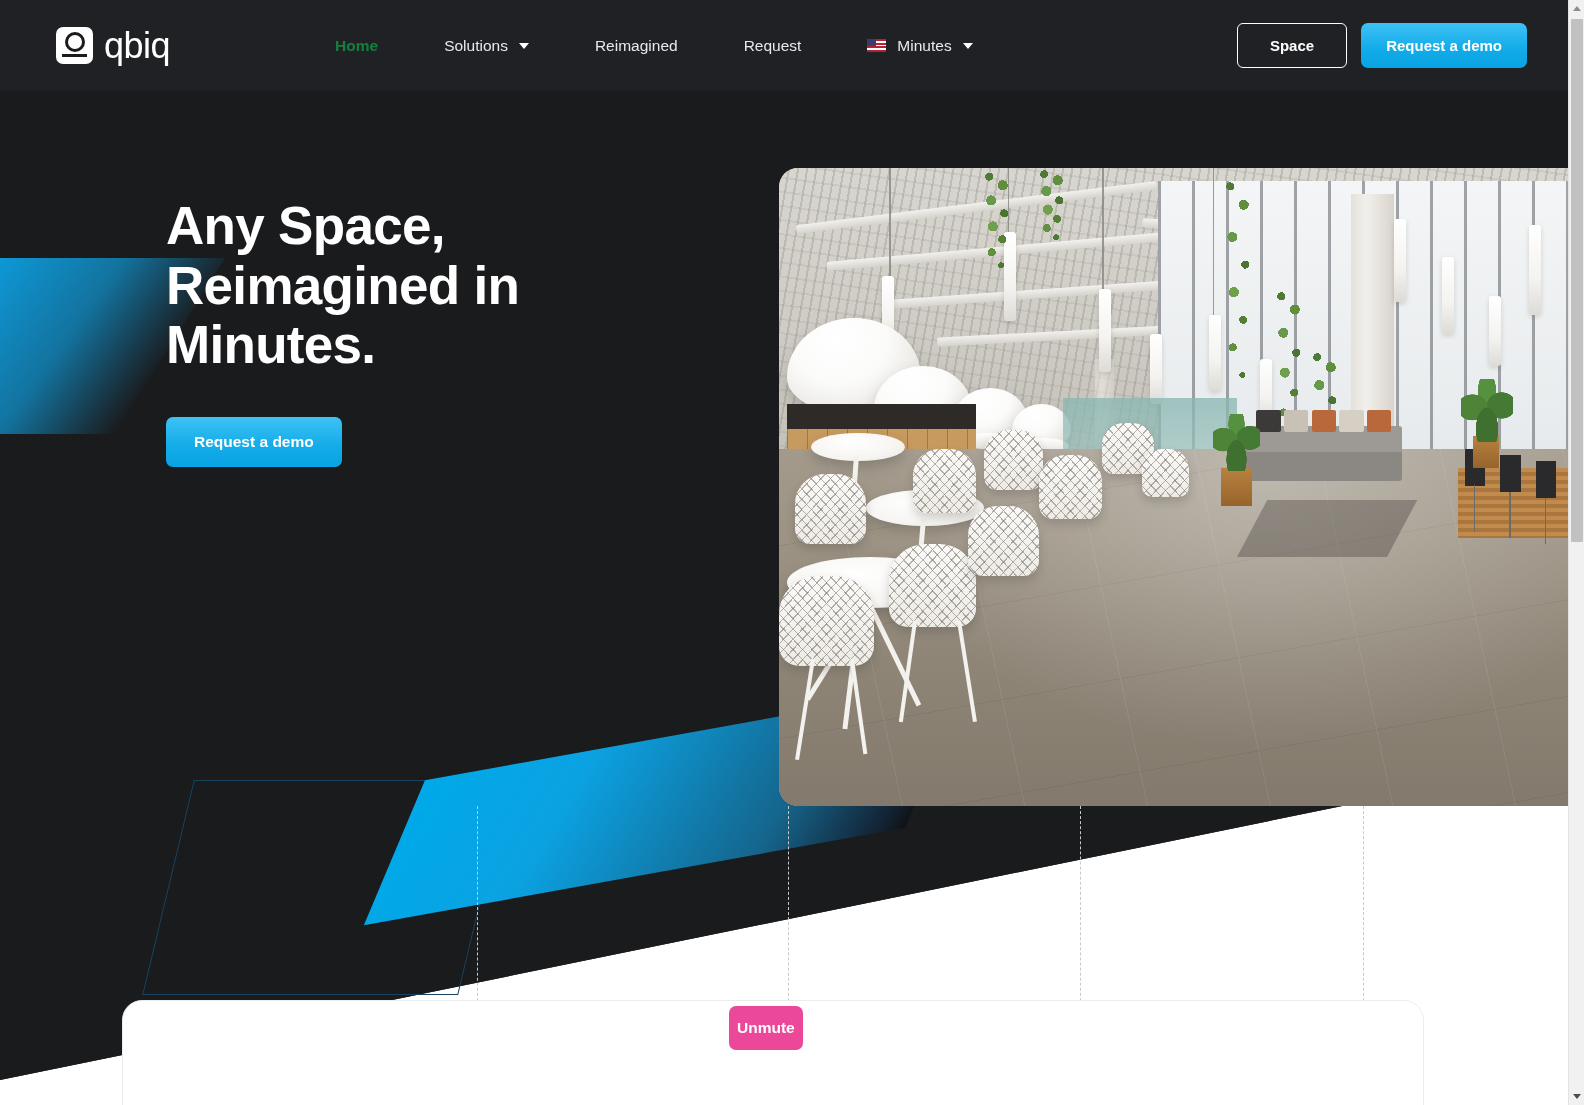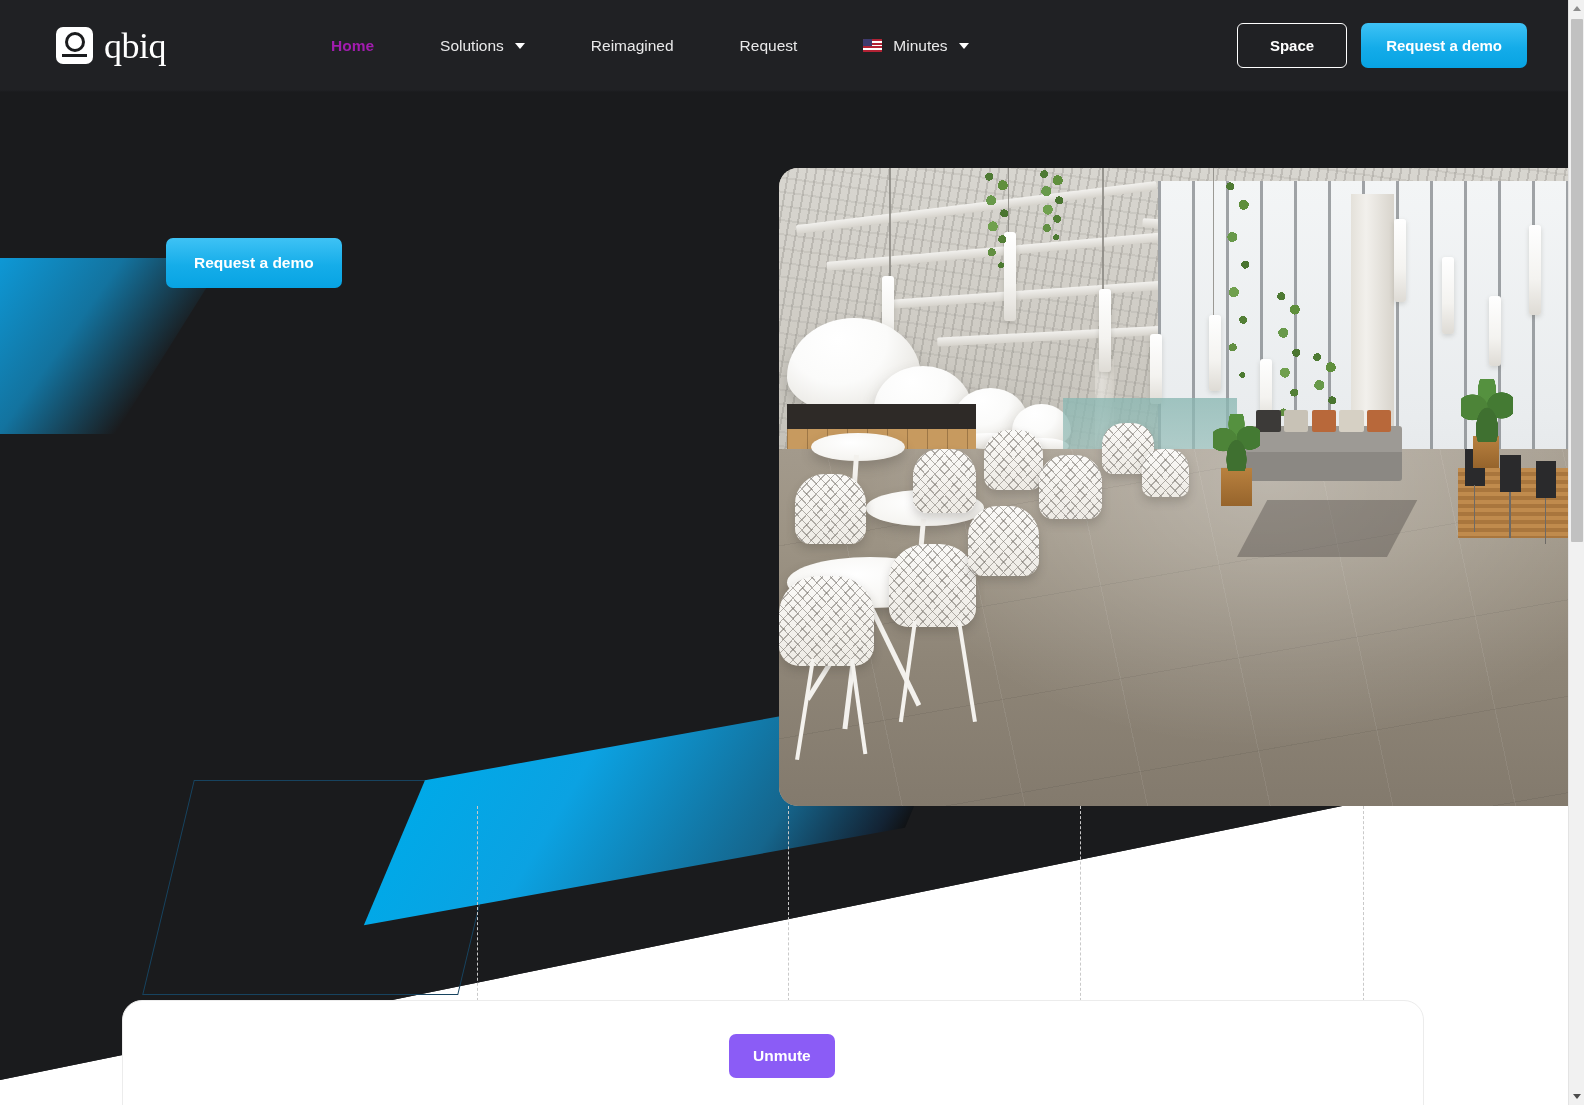"qbiq" .logo { font-family: Liberation Serif, serif -> none }
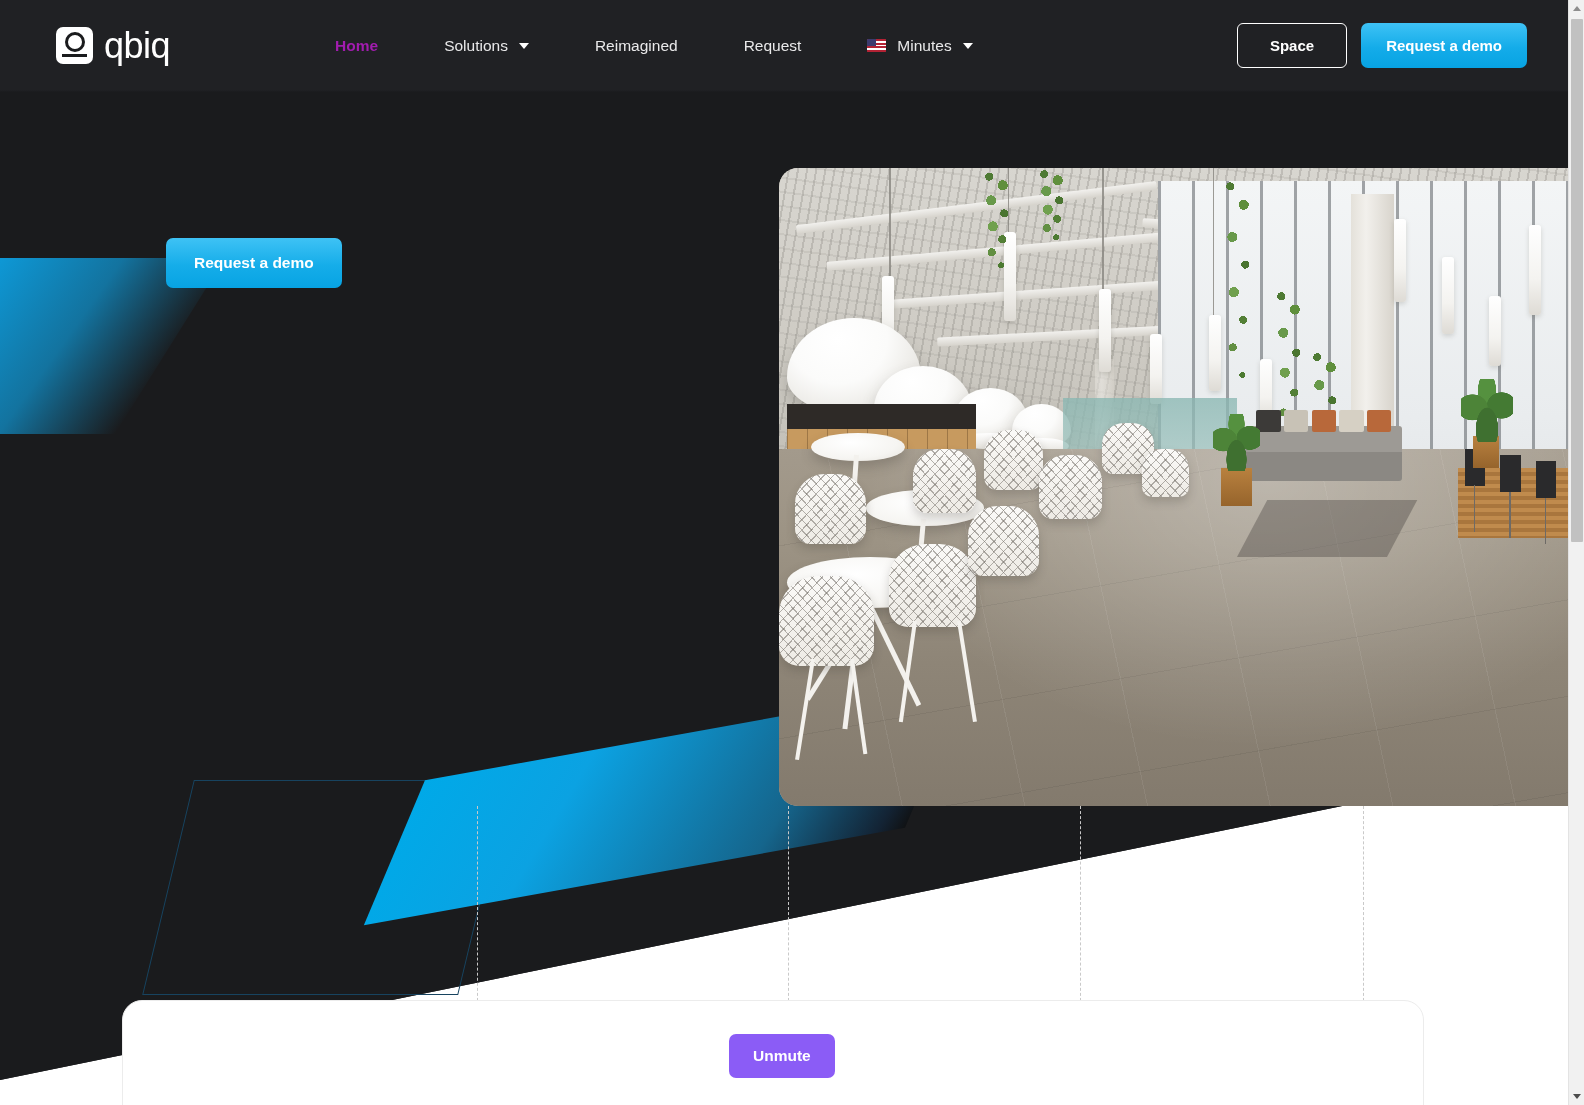"Home" .nav-item.active { color: #a21caf -> #15803d }
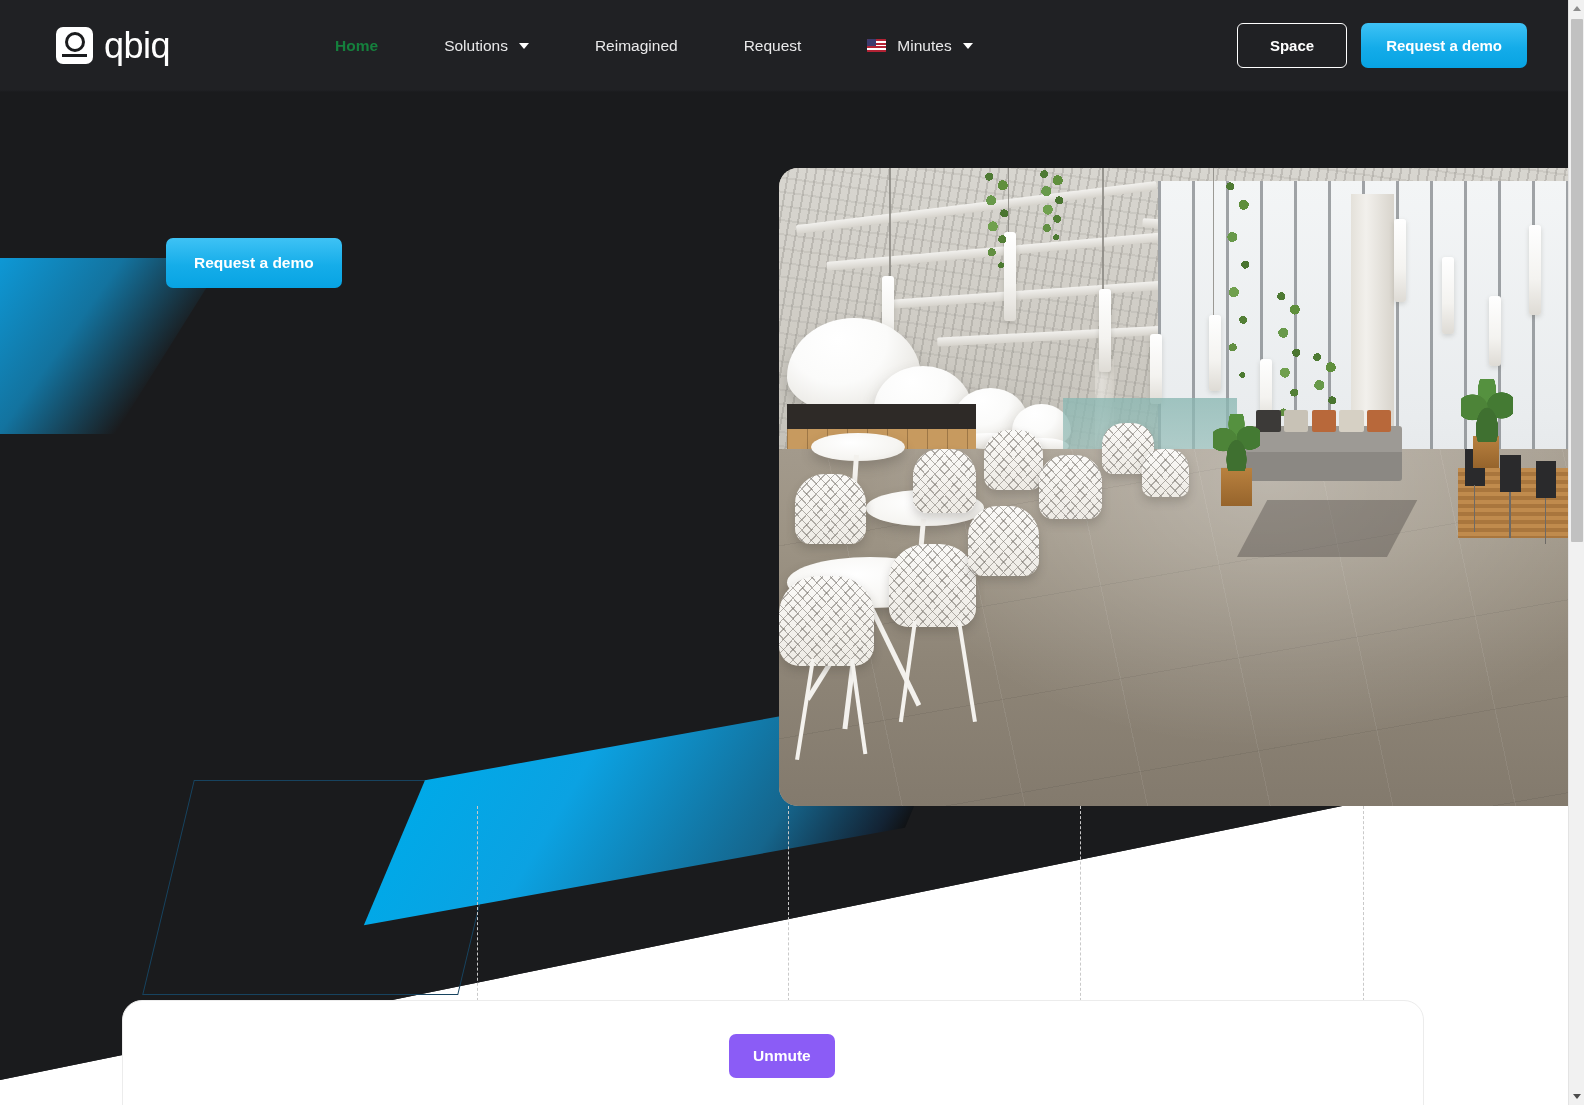"Any Space, Reimagined in Minutes." h1.hero-title { html: none -> <h1>Any Space, Reimagined in Minutes.</h1> }
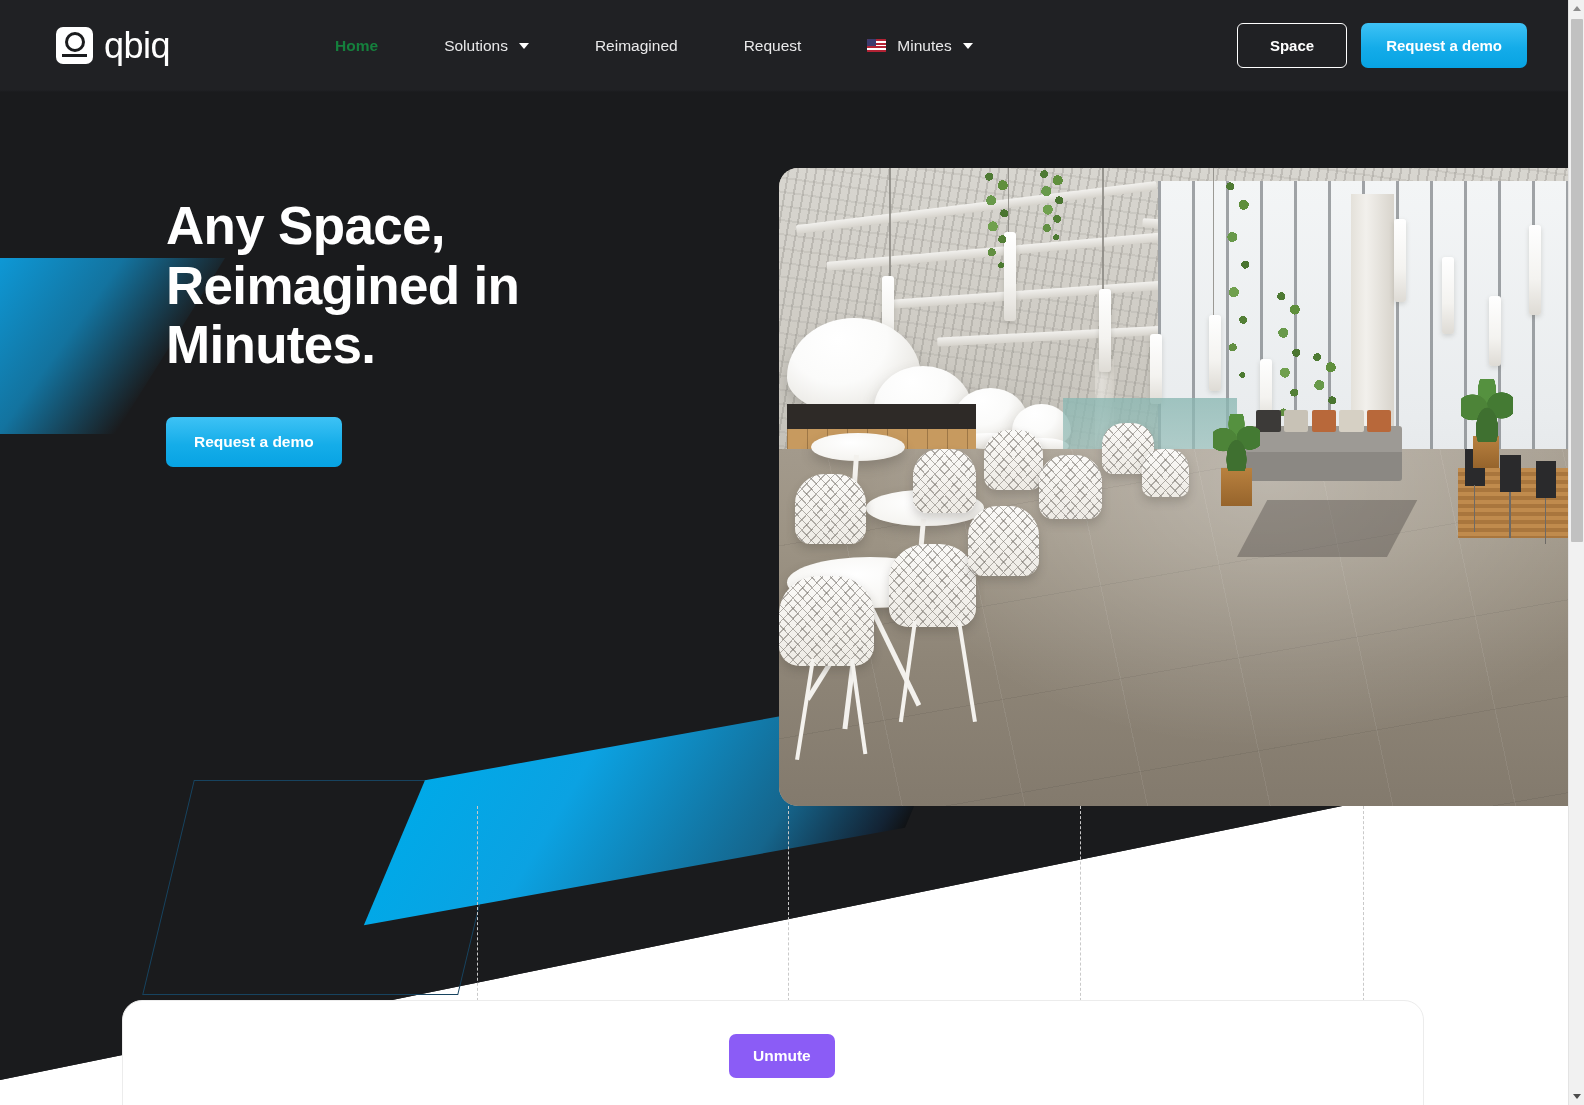"Unmute" .unmute { background: #8b5cf6 -> #ec4899; margin-top: 28px -> none; padding: 13px 24px -> 13px 8px }
